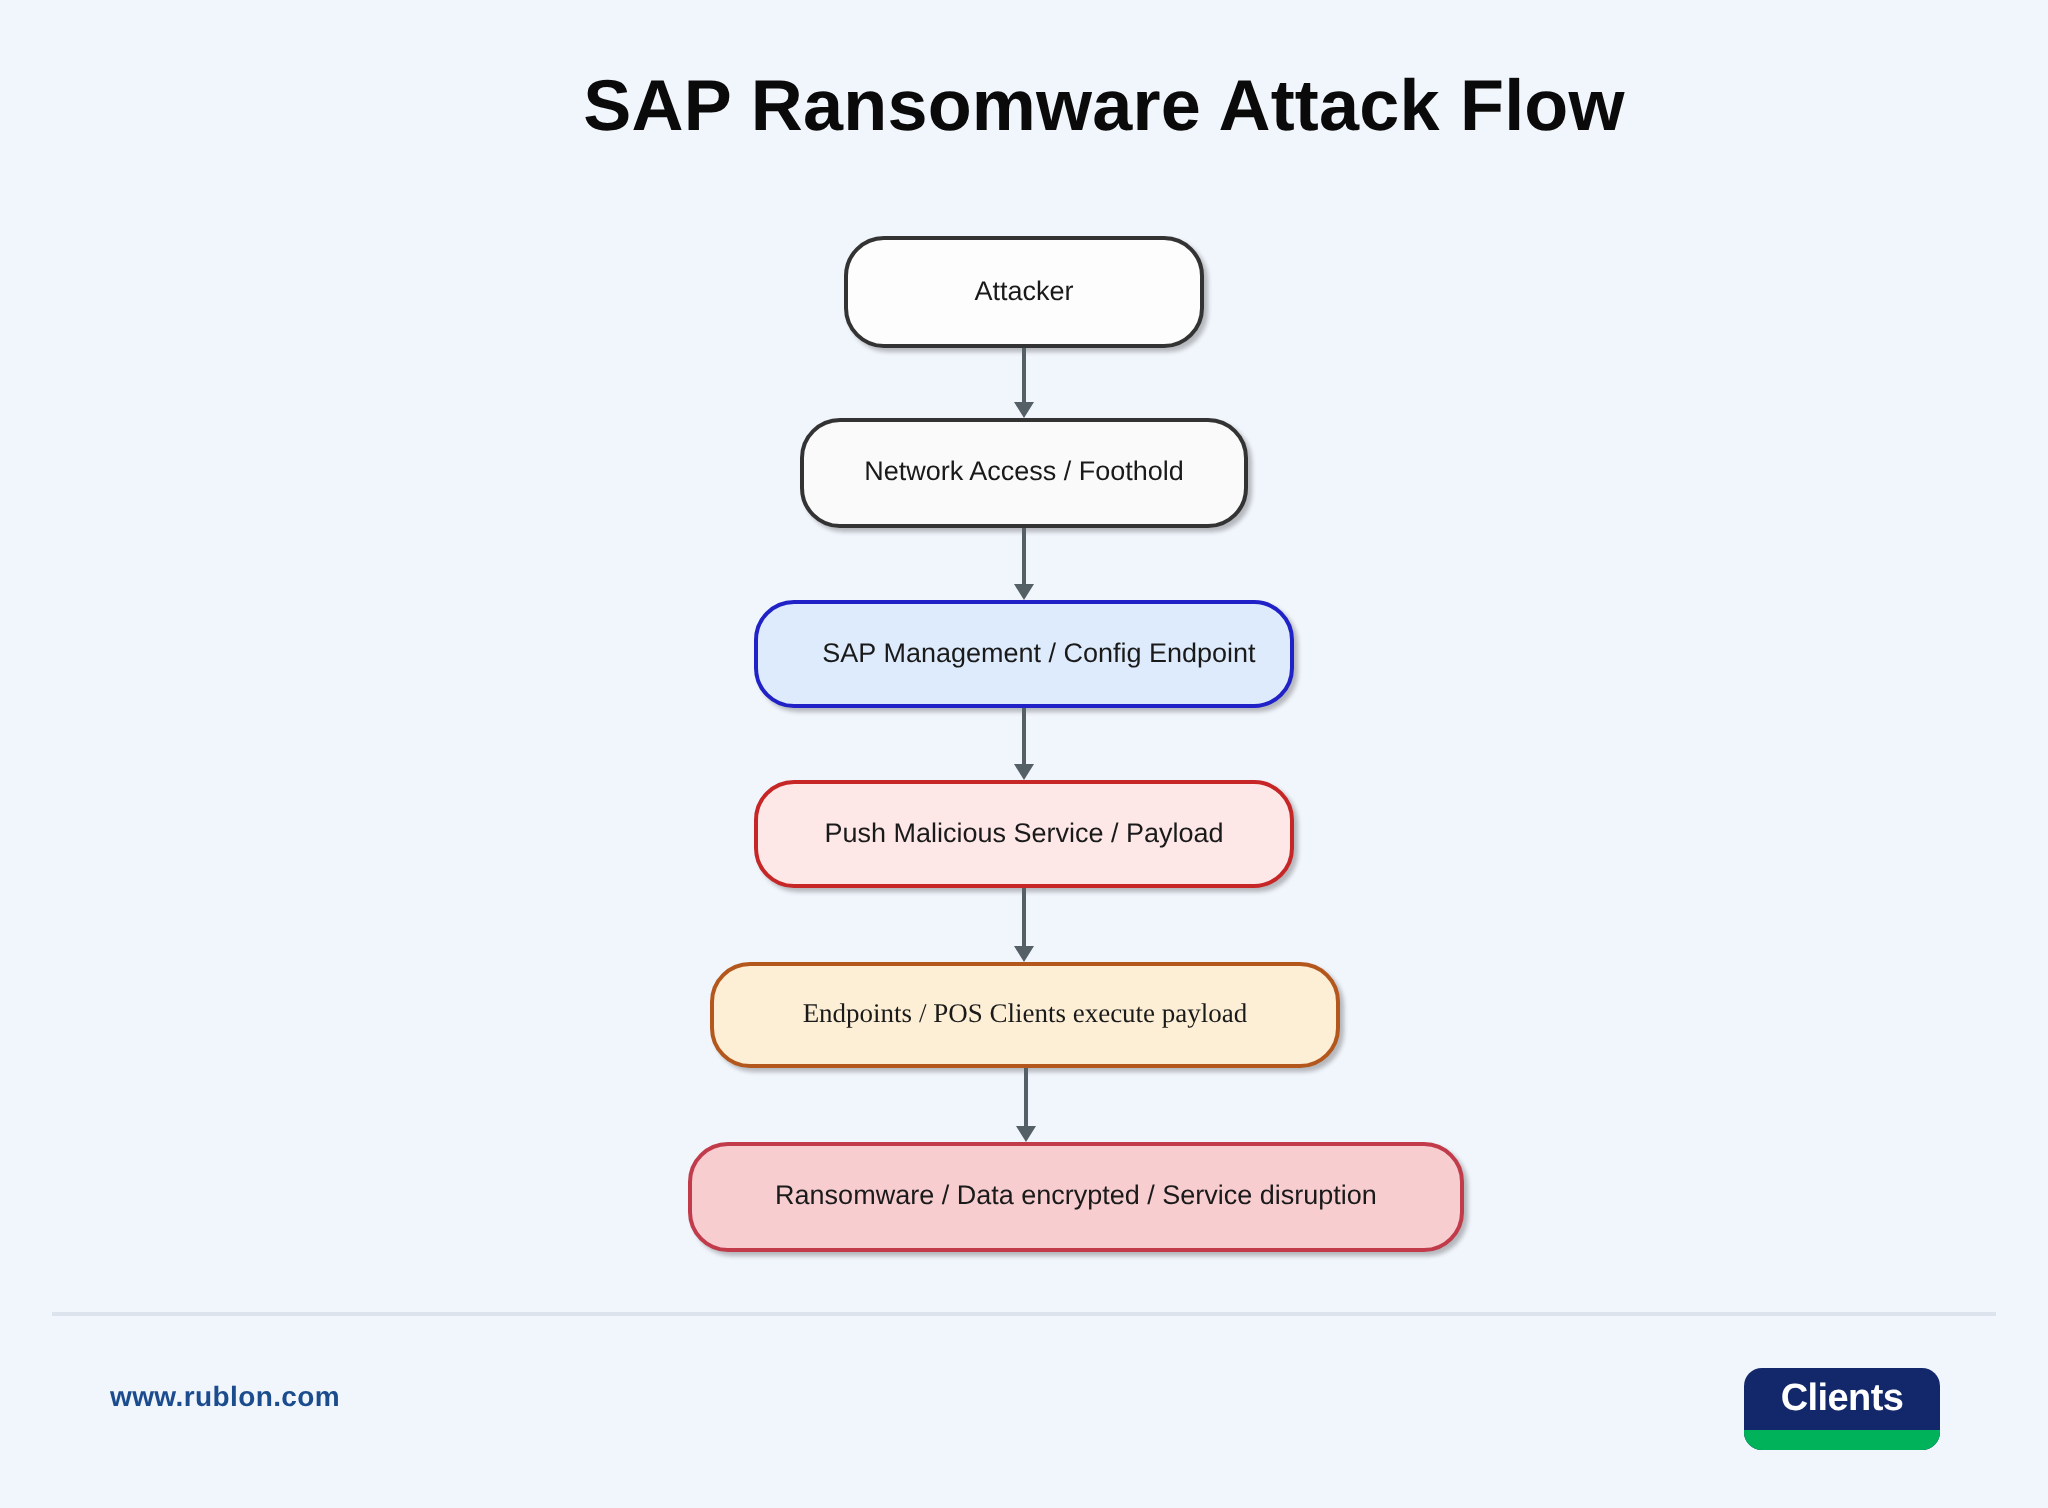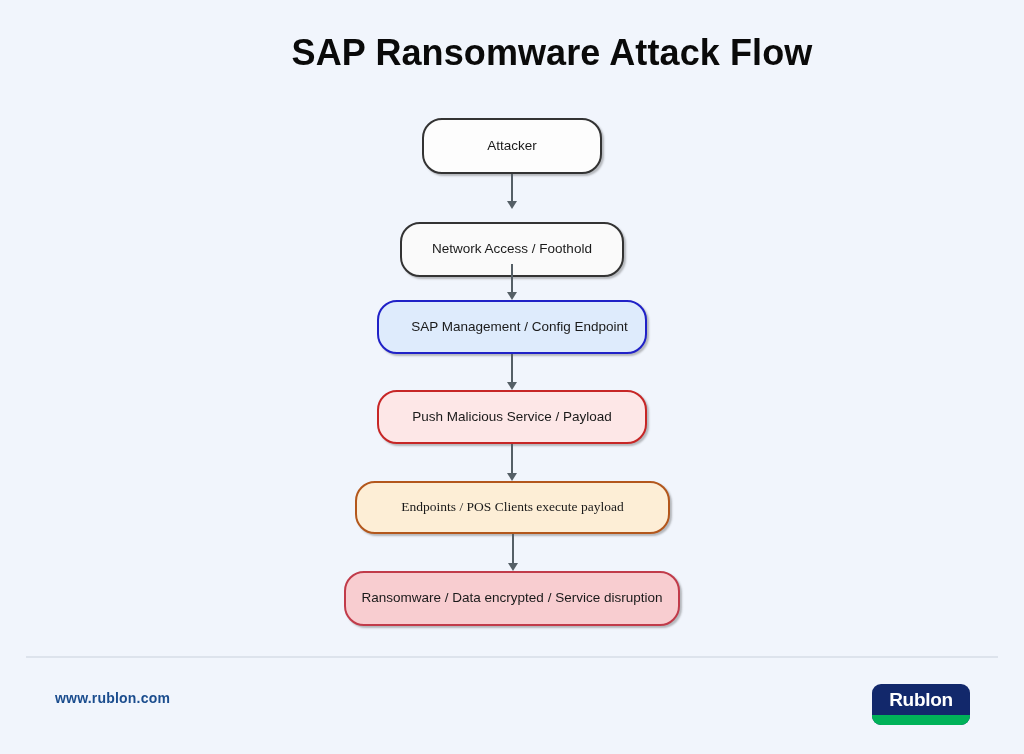"Network Access / Foothold" div.node { top: 222px -> 209px }
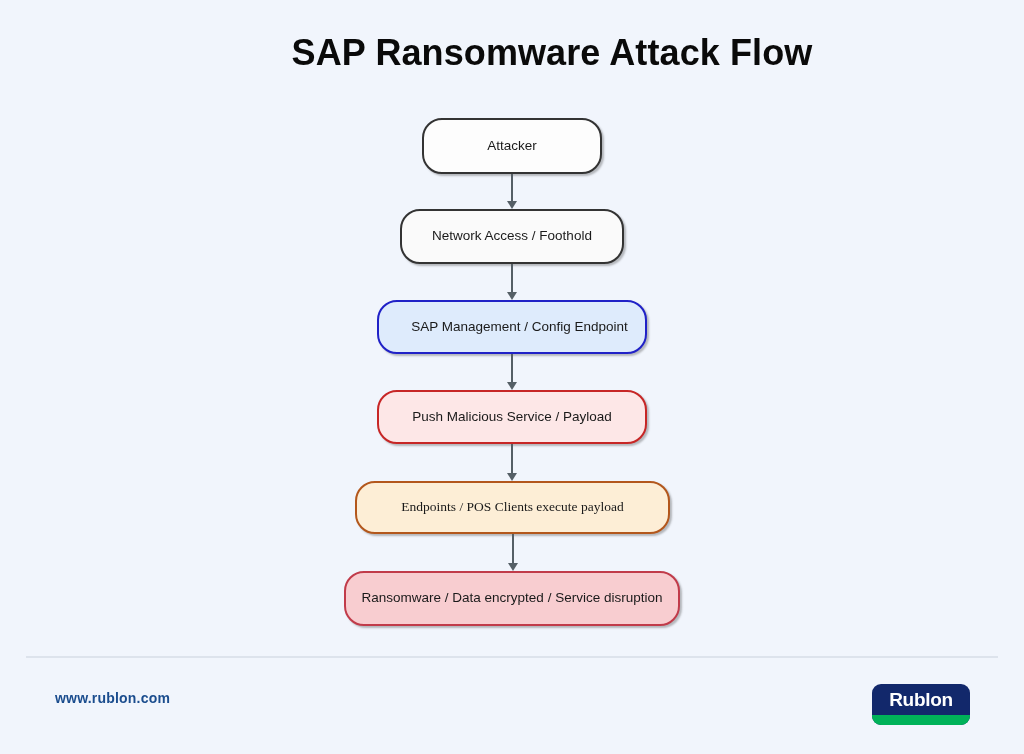"Ransomware / Data encrypted /" div.node { width: 336px -> 388px }
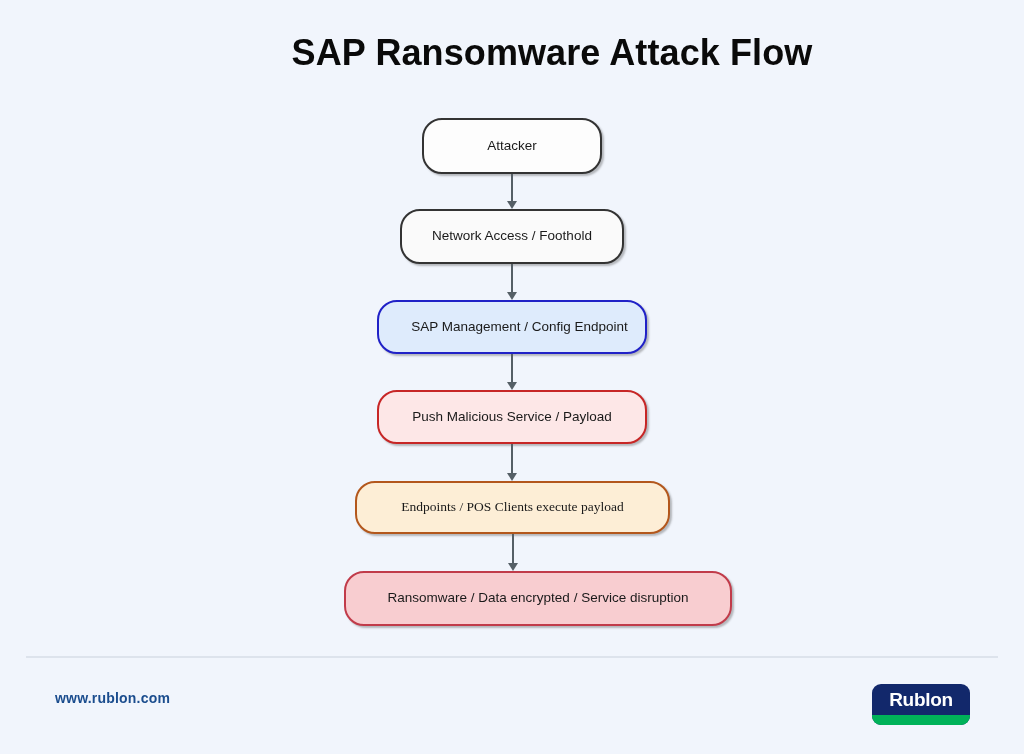"Rublon" div.logo-text { text: Rublon -> Clients }
